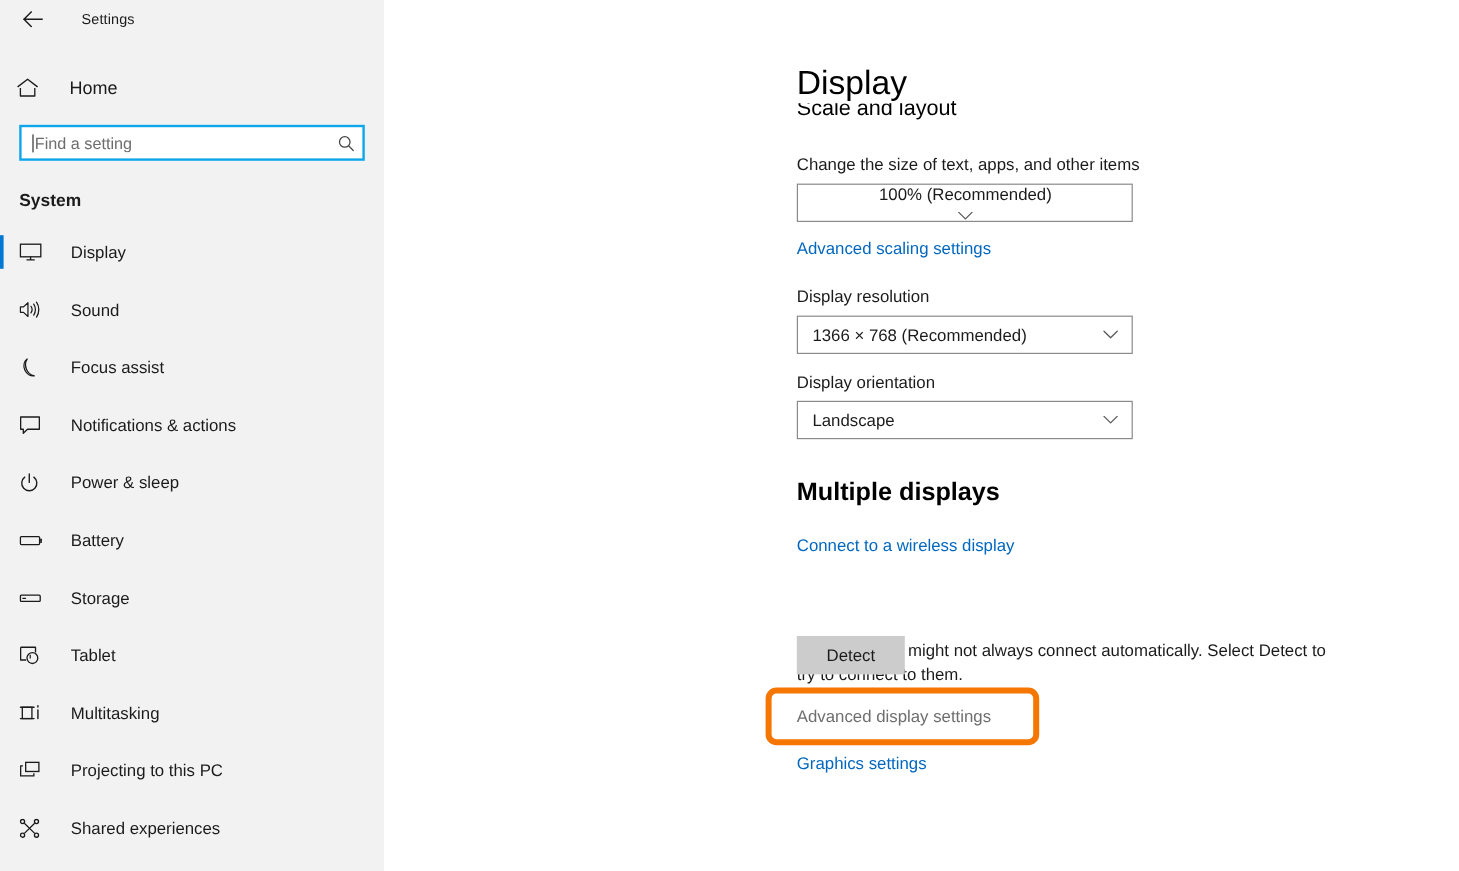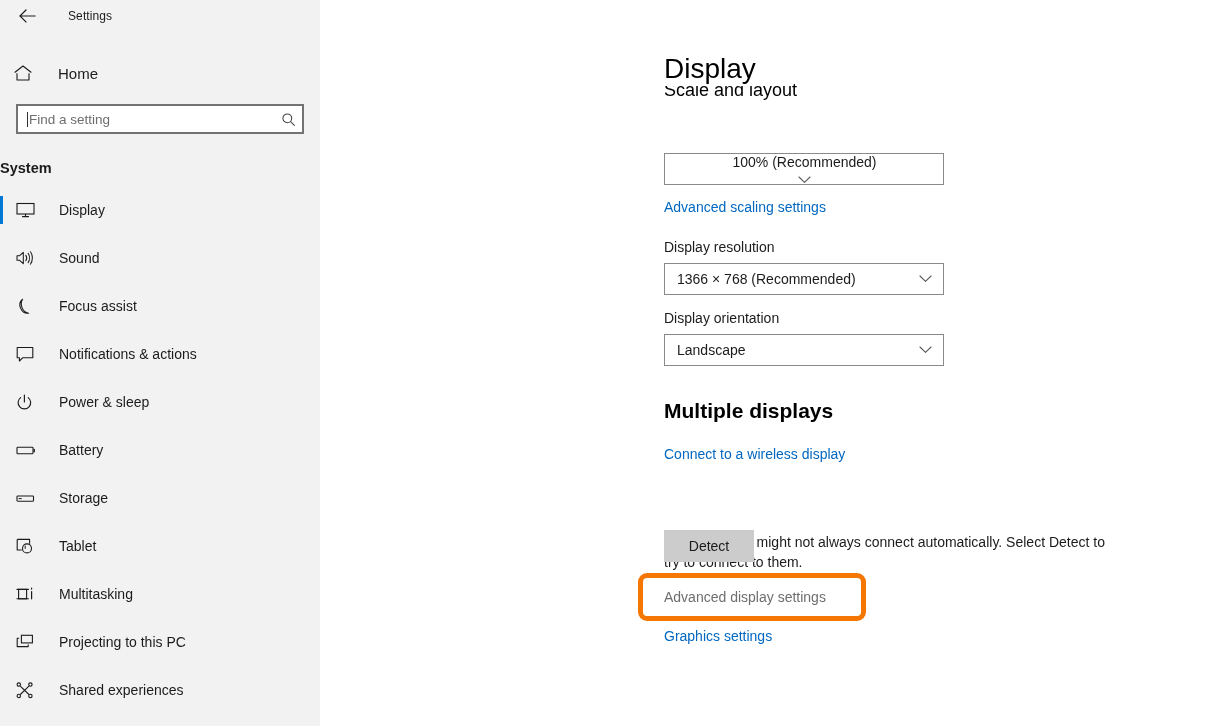"Find a setting" .search-box { border: 2px solid #737373 -> 2px solid #0ea5e9 }
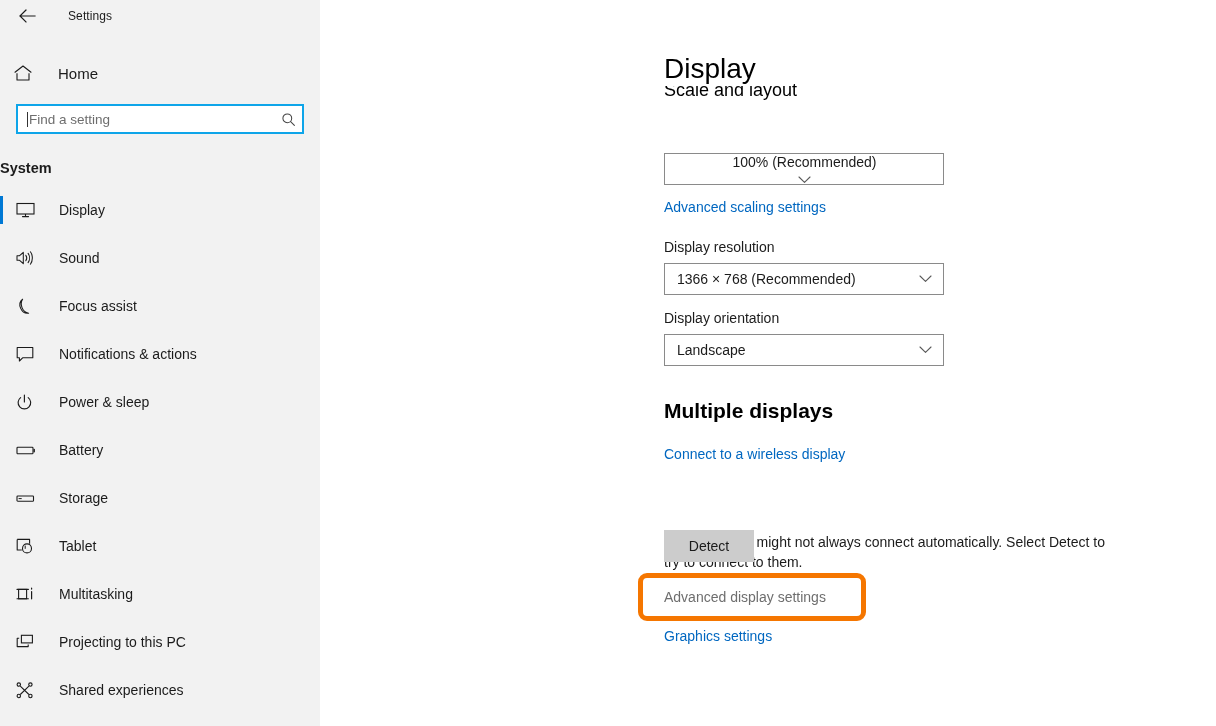"Change the size of text," div.r { html: none -> <div>Change the size of text, apps, and other items</div> }
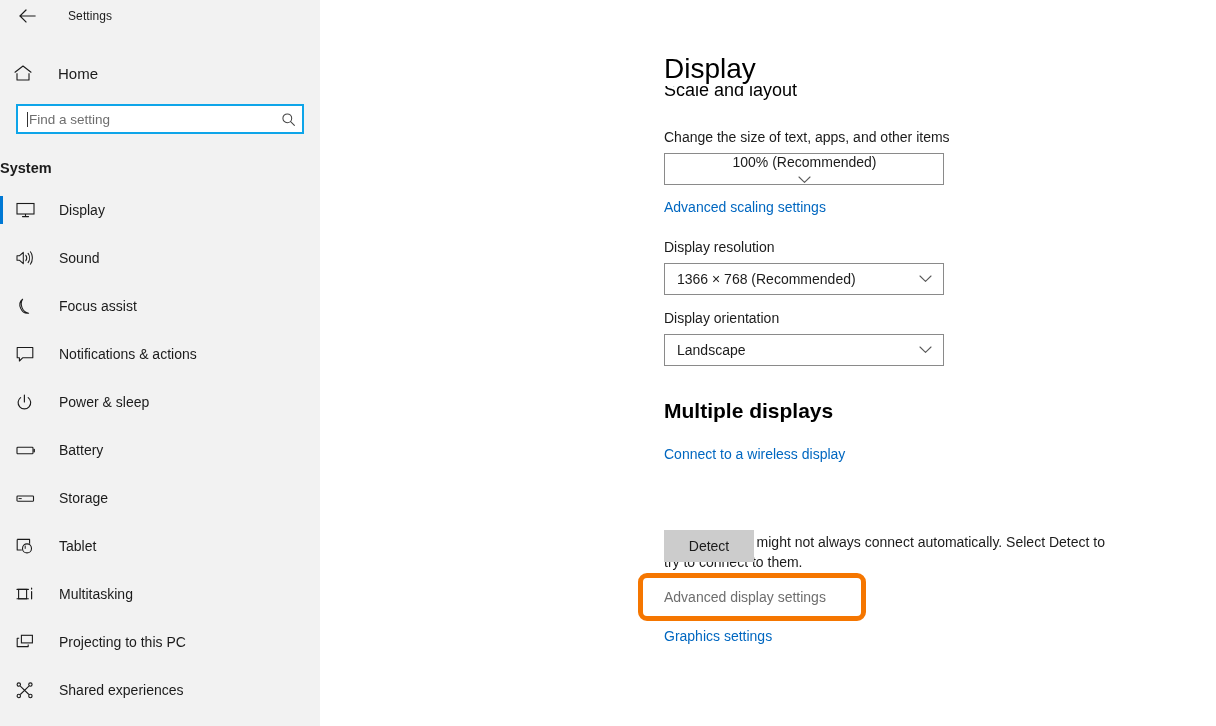"System" .section-head { padding-left: 0 -> 16px }
